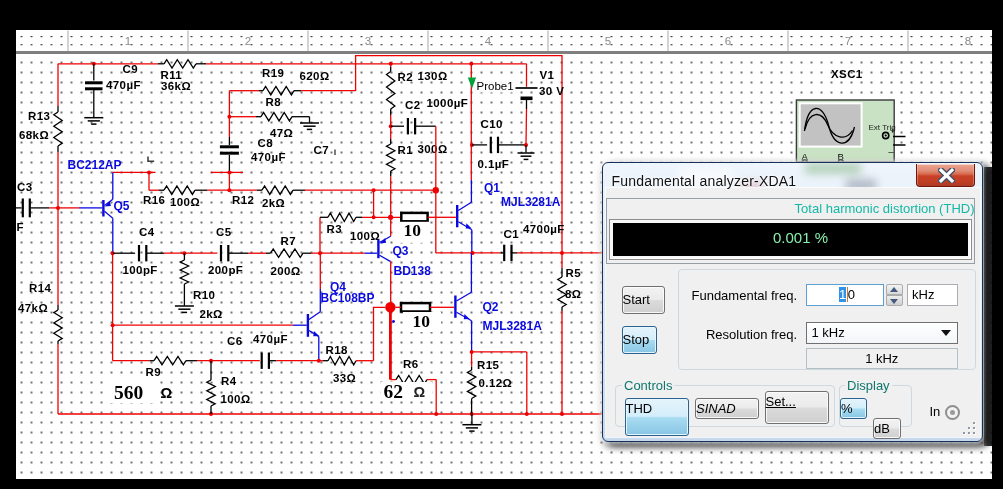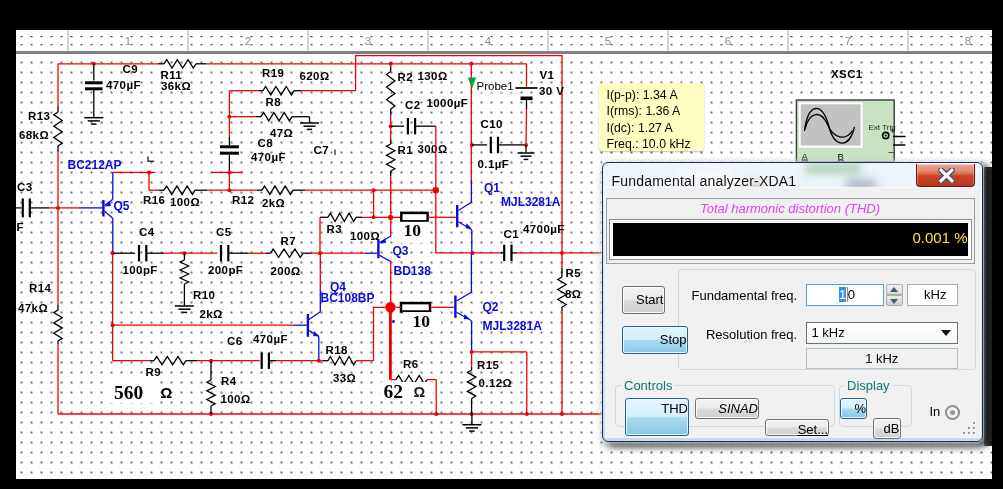"I(p-p): 1.34 A" div.abs { html: <div>I(p-p): 1.34 A<br>I(rms): 1.36 A<br>I(dc): 1.27 A<br>Freq.: 10.0 kHz</div> -> none }
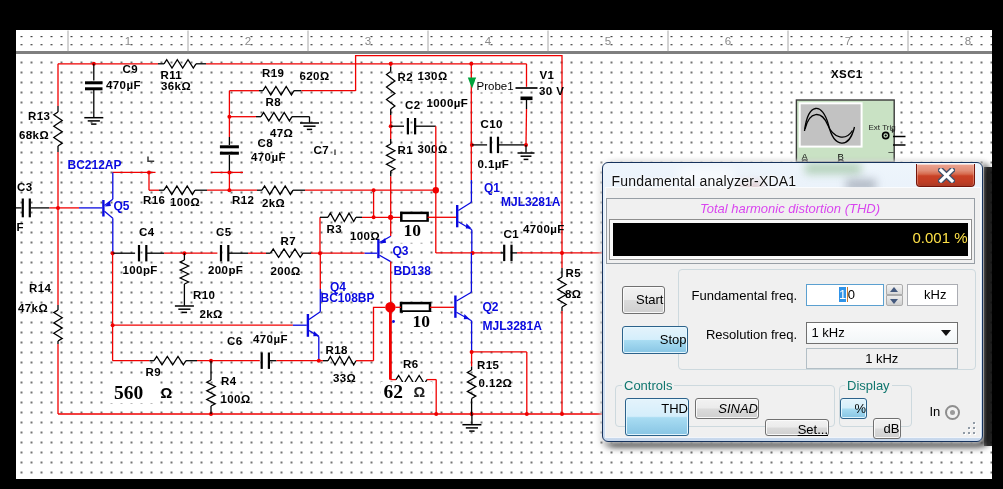"Total harmonic distortion (THD)" div.abs { color: #d946ef -> #14b8a6; font-style: italic -> none; text-align: center -> right }
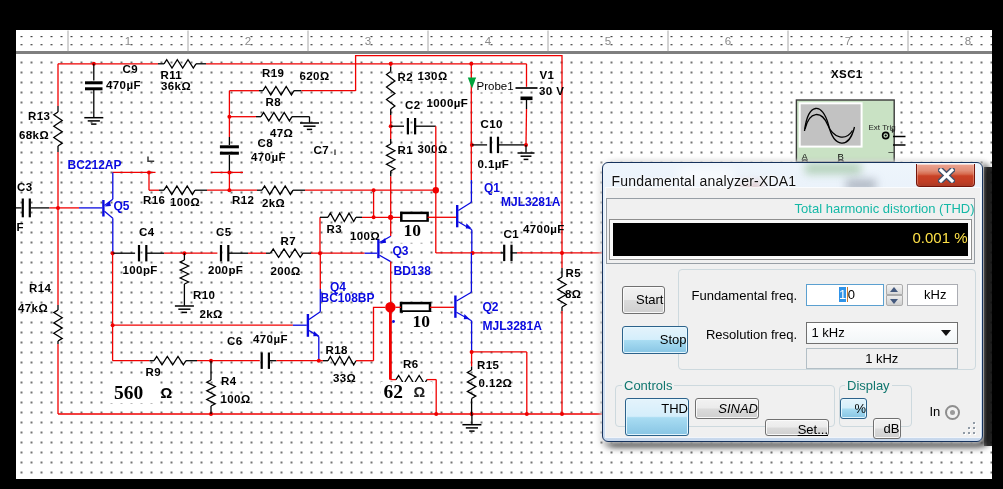"0.001 %" div.abs { color: #fde047 -> #86efac; text-align: right -> center }
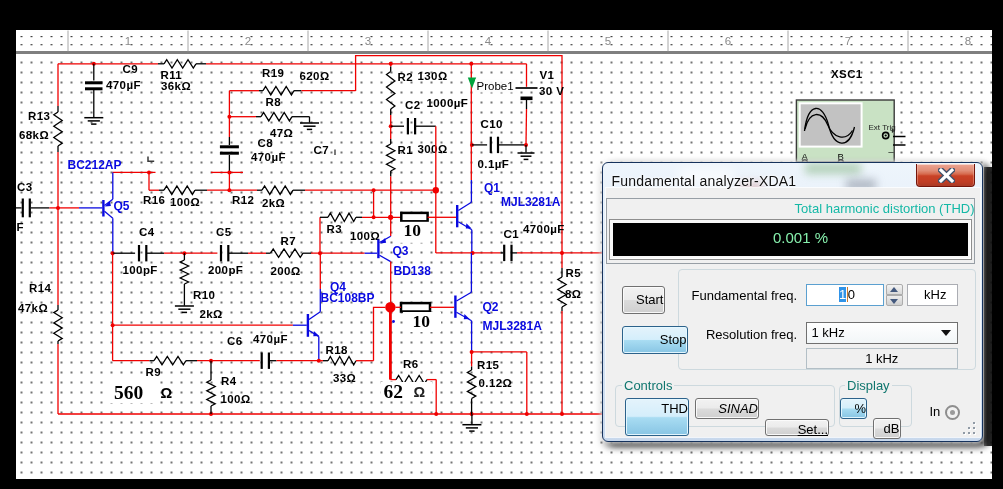"Start" .btn { text-align: right -> left }
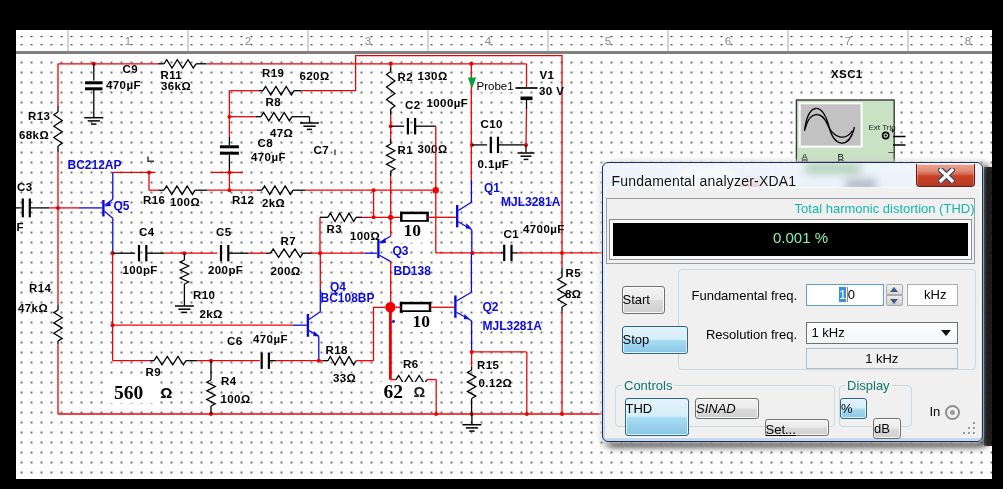"kHz" div.abs { padding-left: 16px -> 4px }
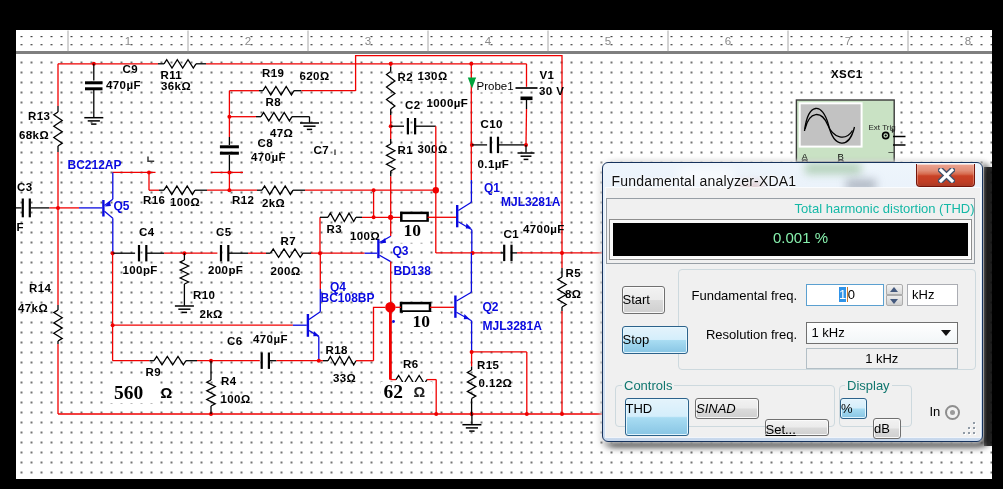"Stop" div.btn { width: 66px -> 35px }
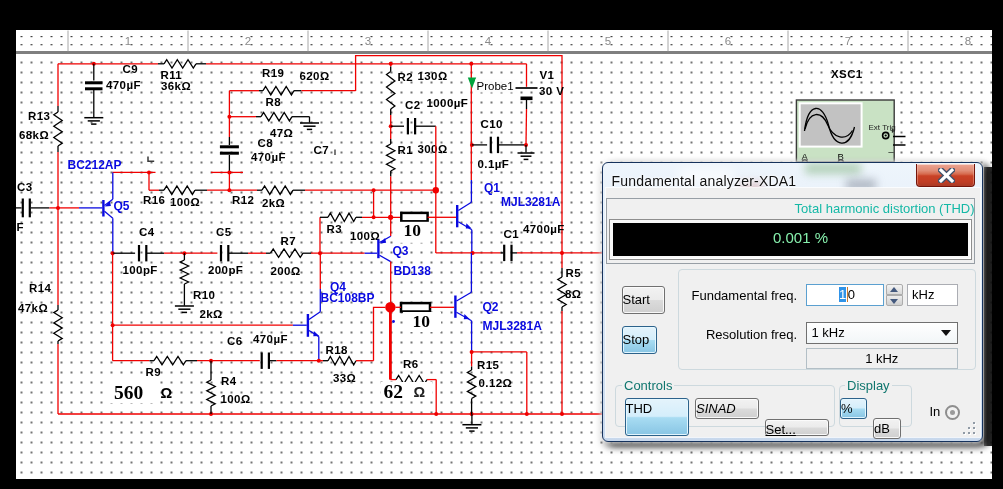"Set..." div.btn { height: 17px -> 33px; top: 419px -> 391px }
